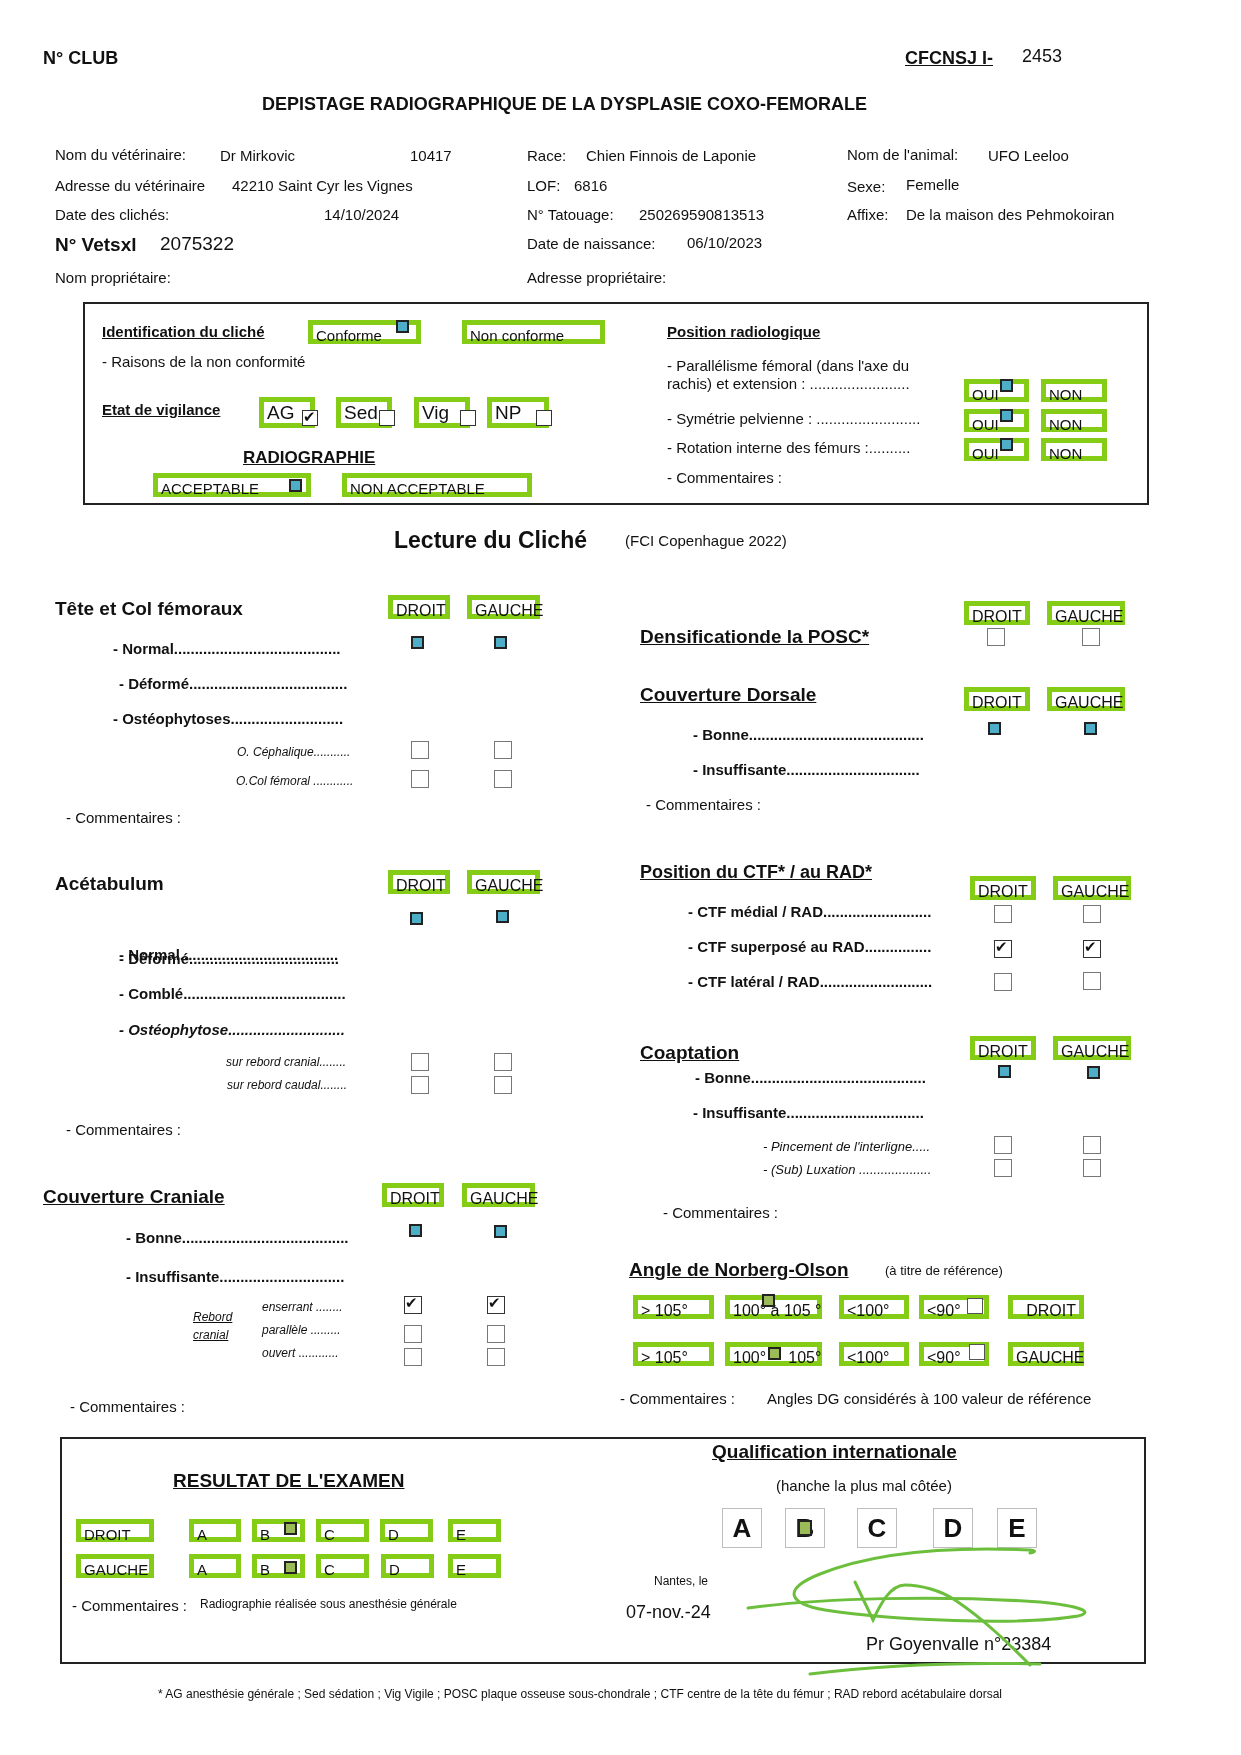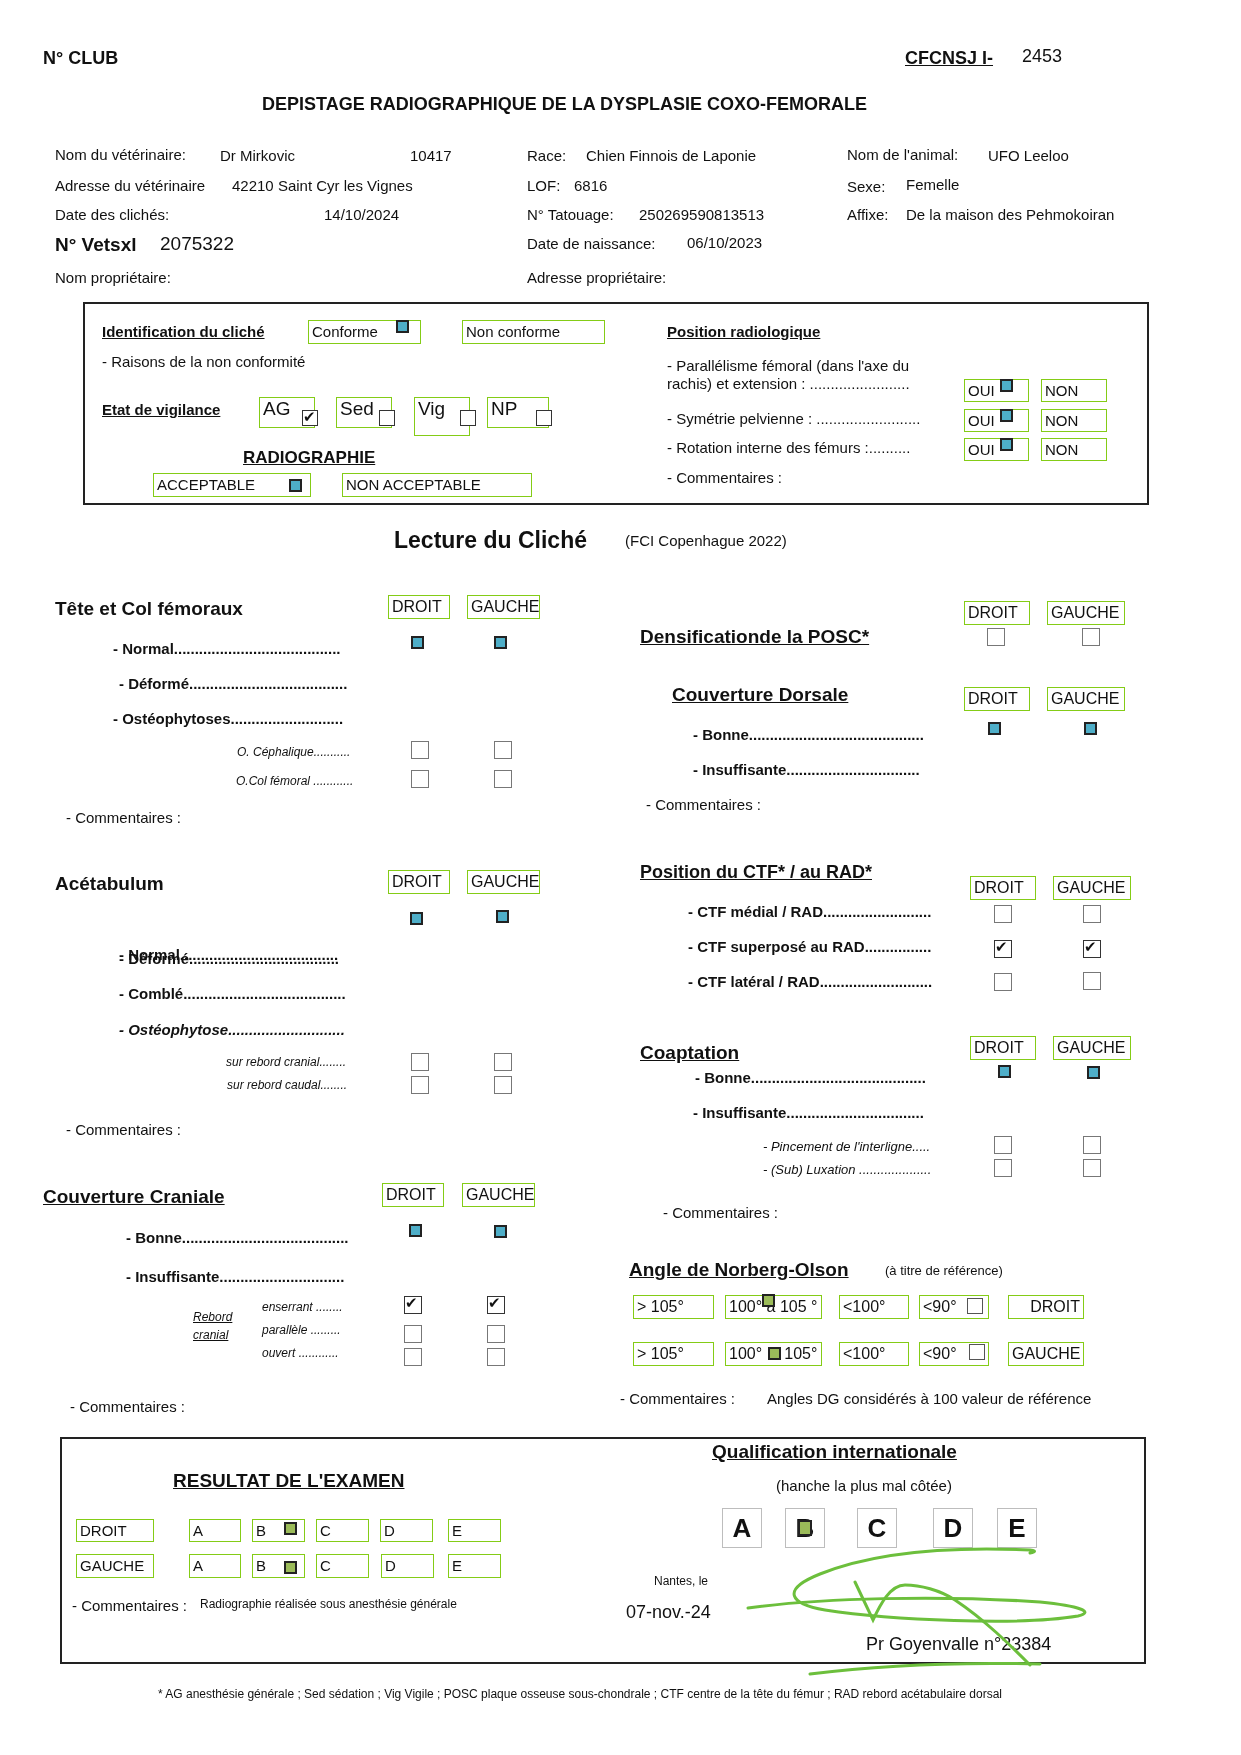"Conforme" .box { border: 1px solid #84cc16 -> 5px solid #84cc16 }
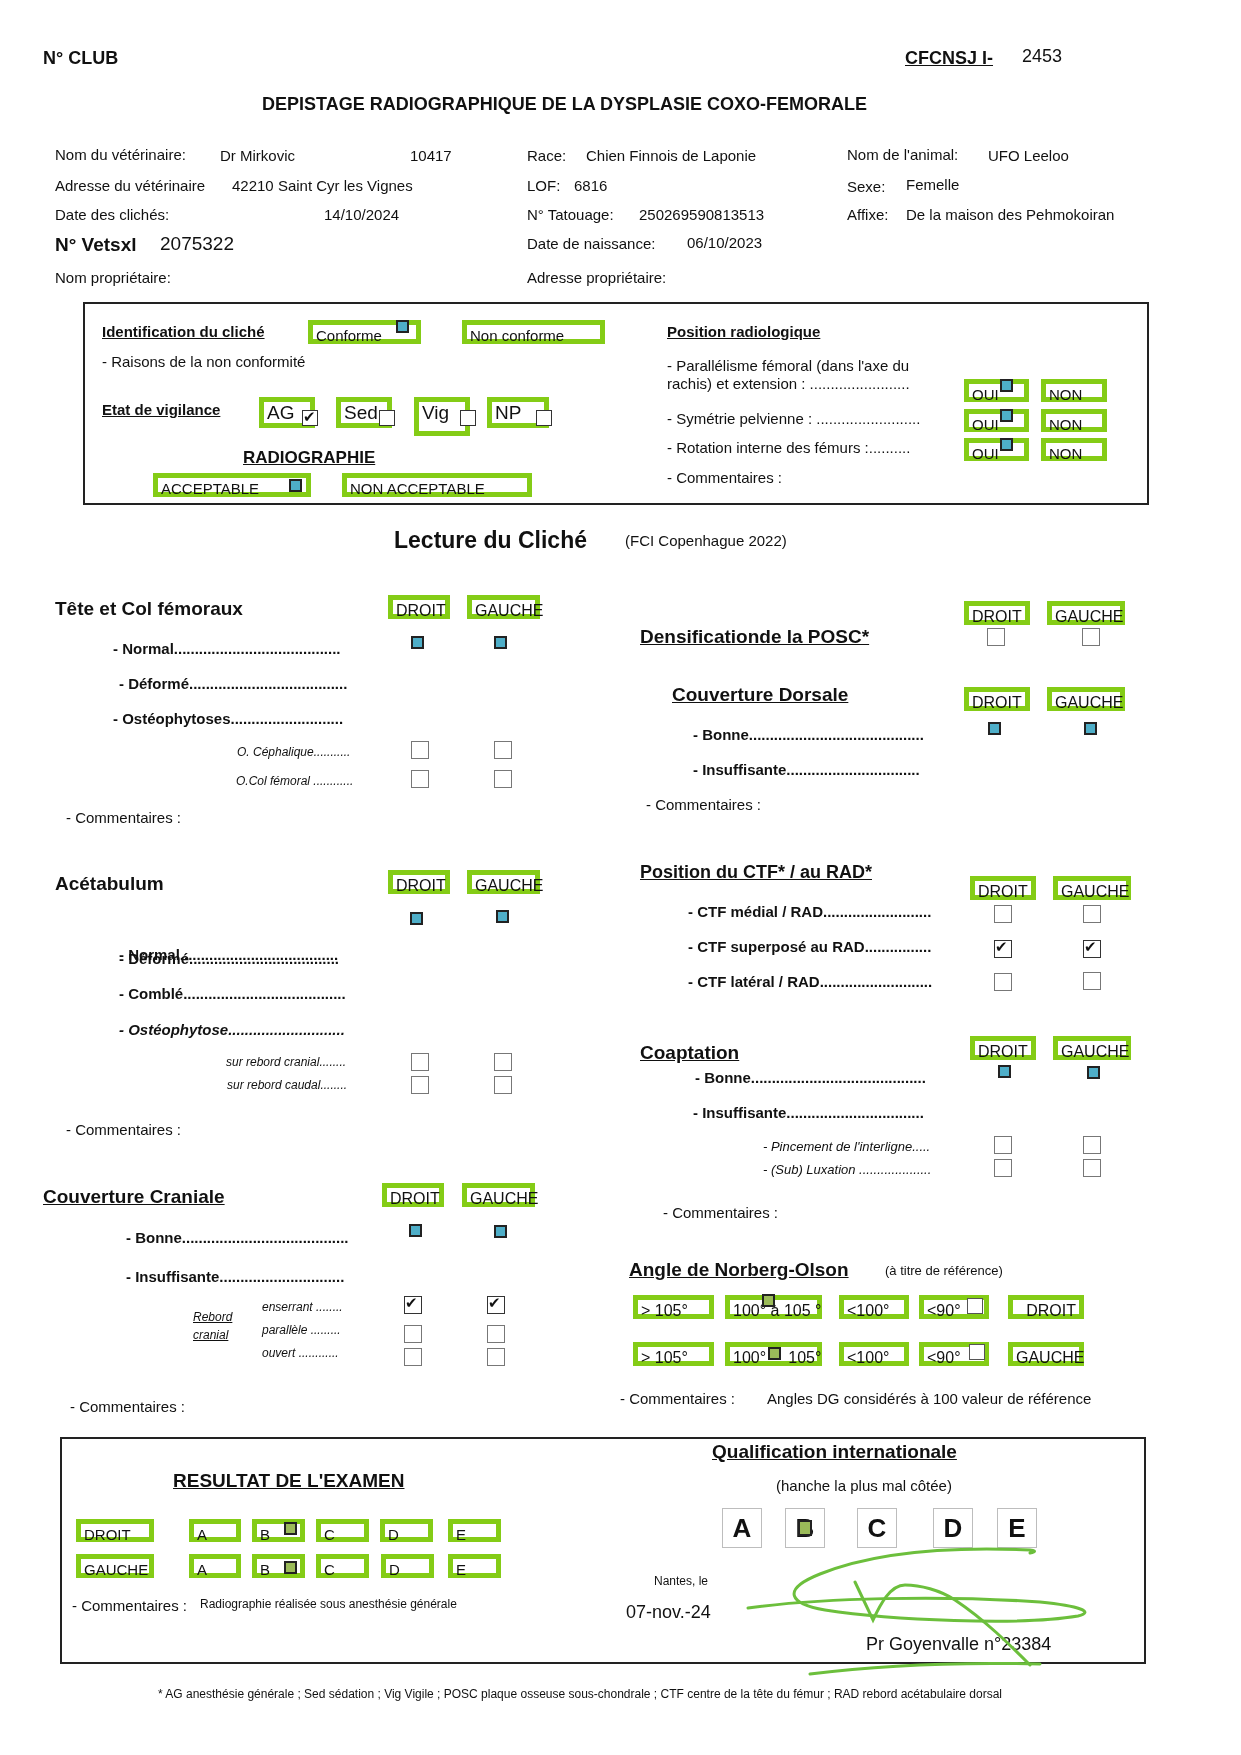"Vig" div.box { height: 39px -> 31px }
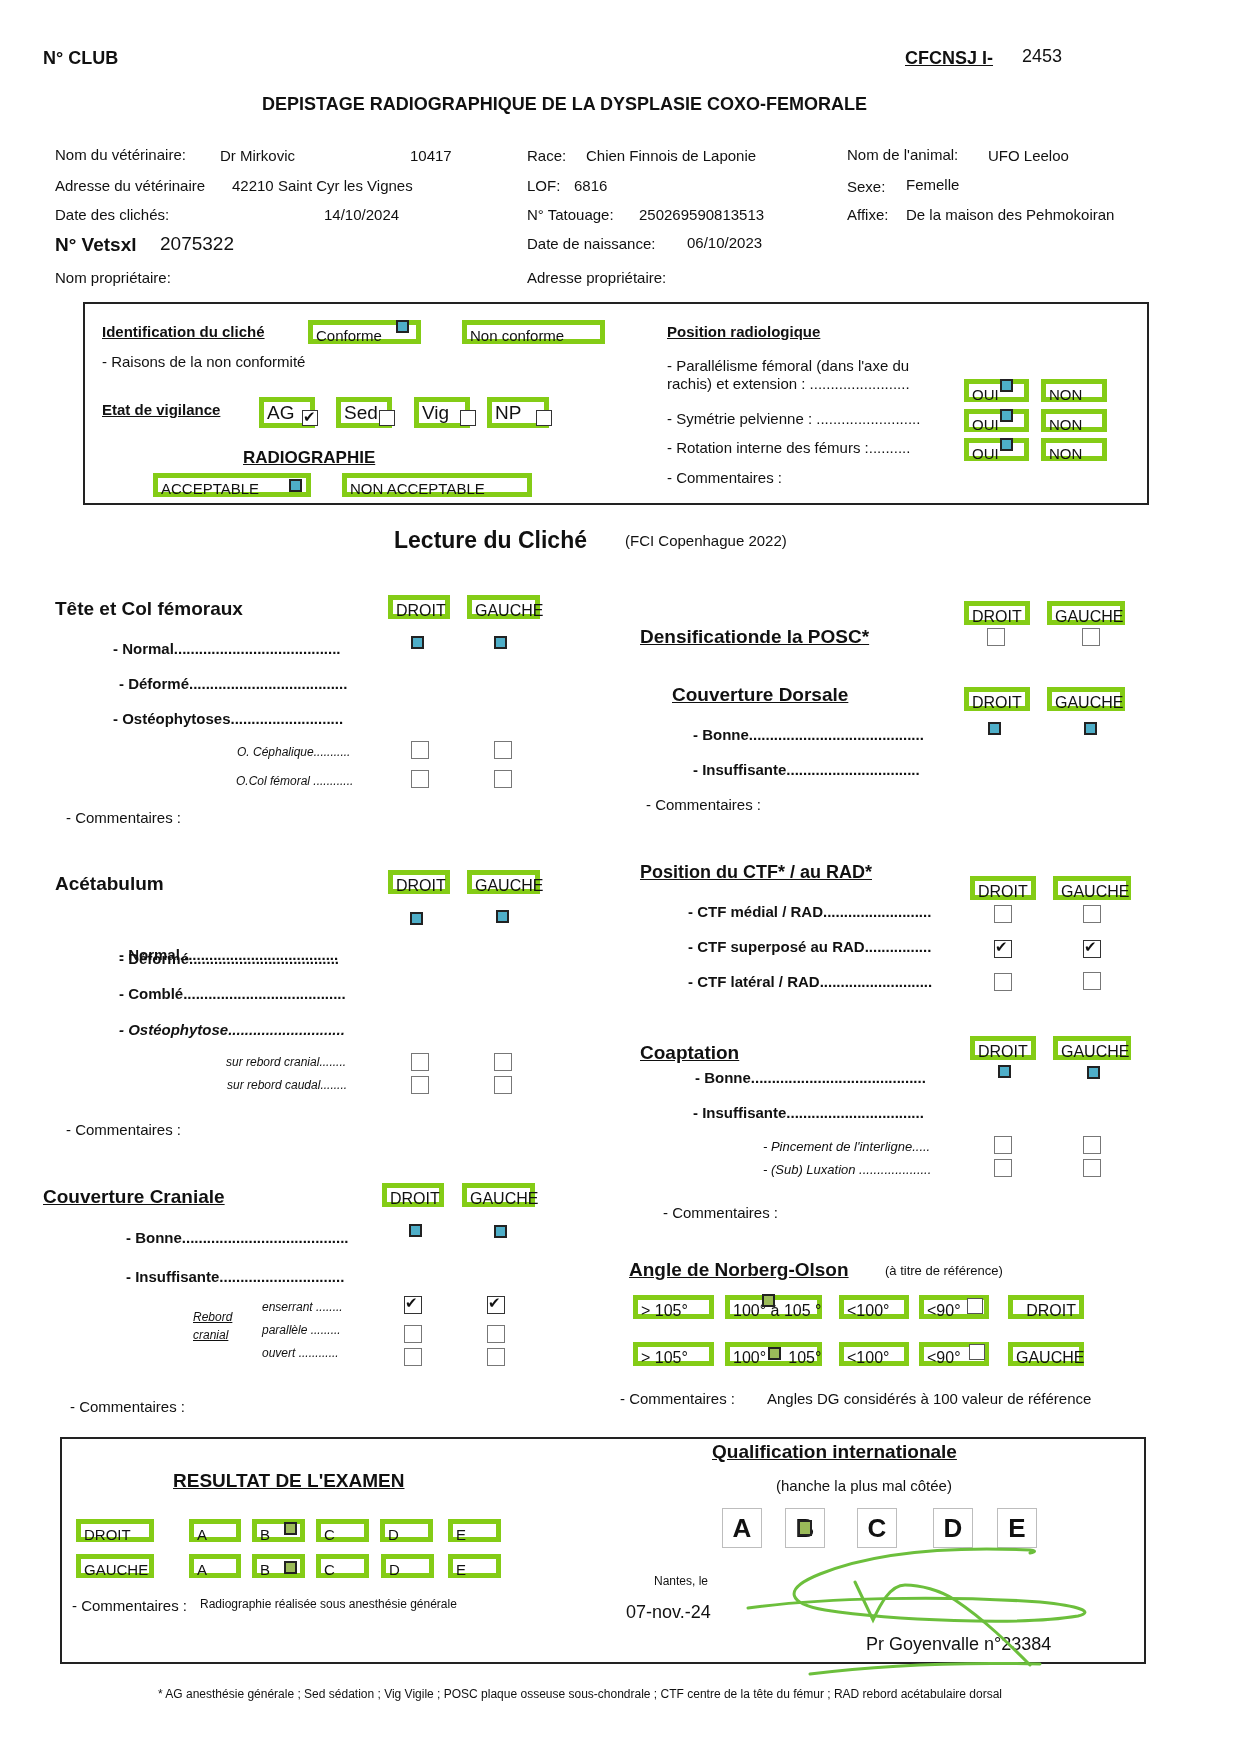"Couverture Dorsale" div.abs { margin-left: 32px -> none }
